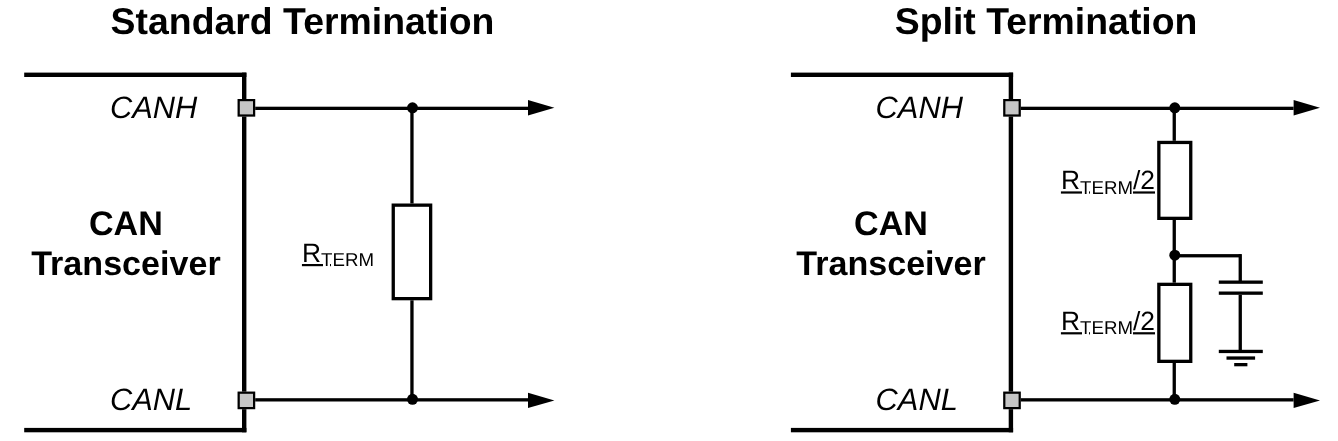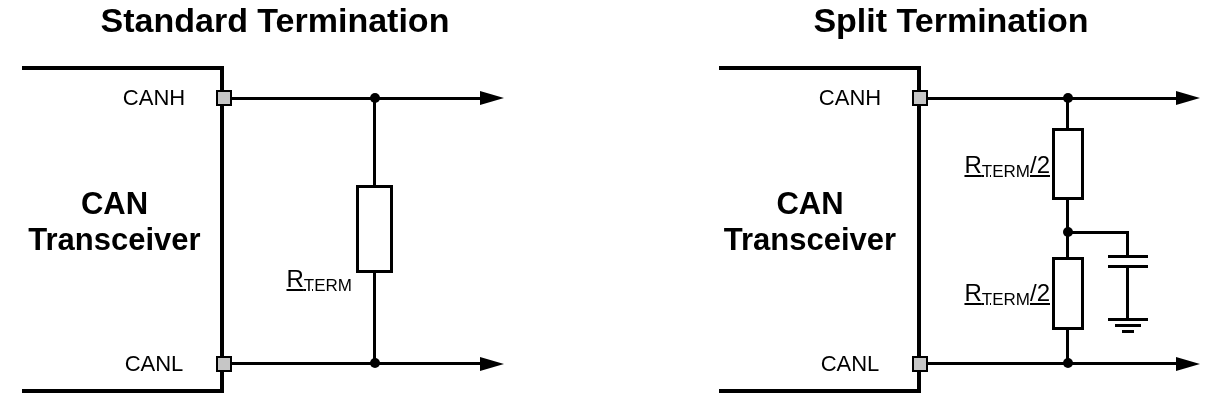"CANH" .pin-label { font-size: 22px -> 28px; font-style: none -> italic; text-align: center -> left }
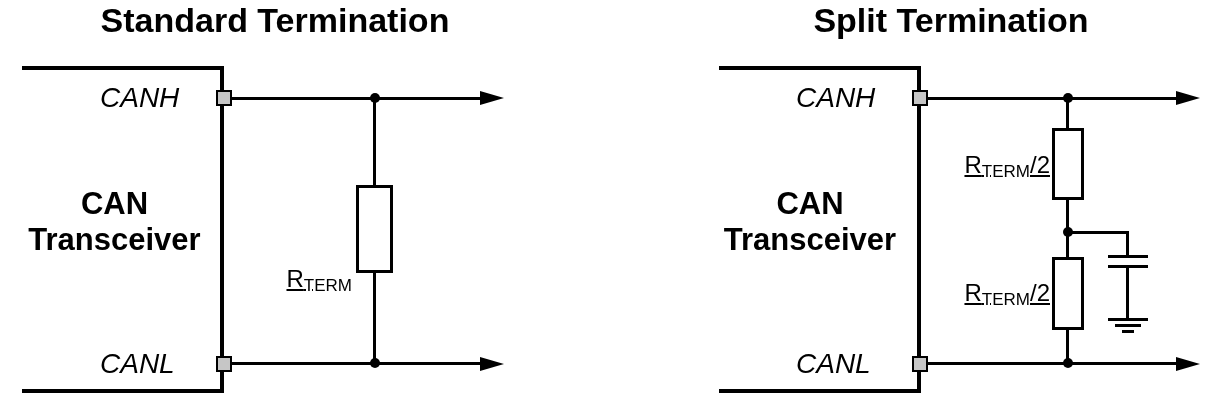"RTERM" div.abs { left: 240px -> 228px; margin-top: 48px -> none }
